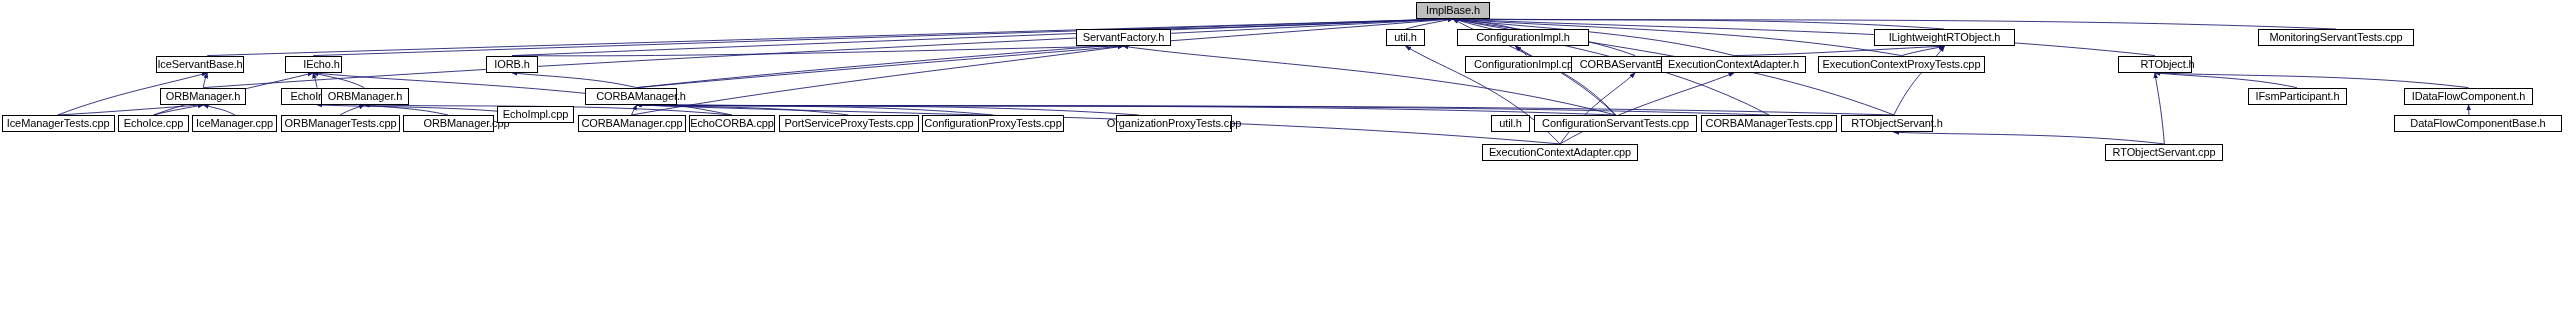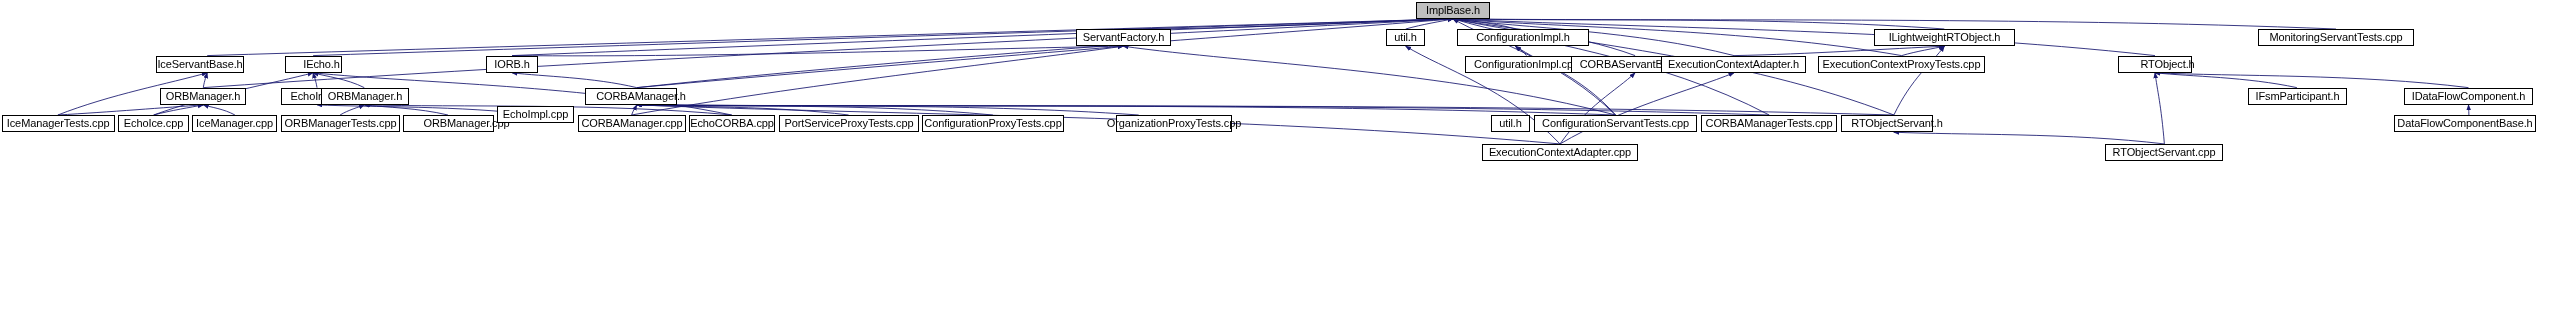"DataFlowComponentBase.h" div.graph-node { width: 142px -> 168px }
